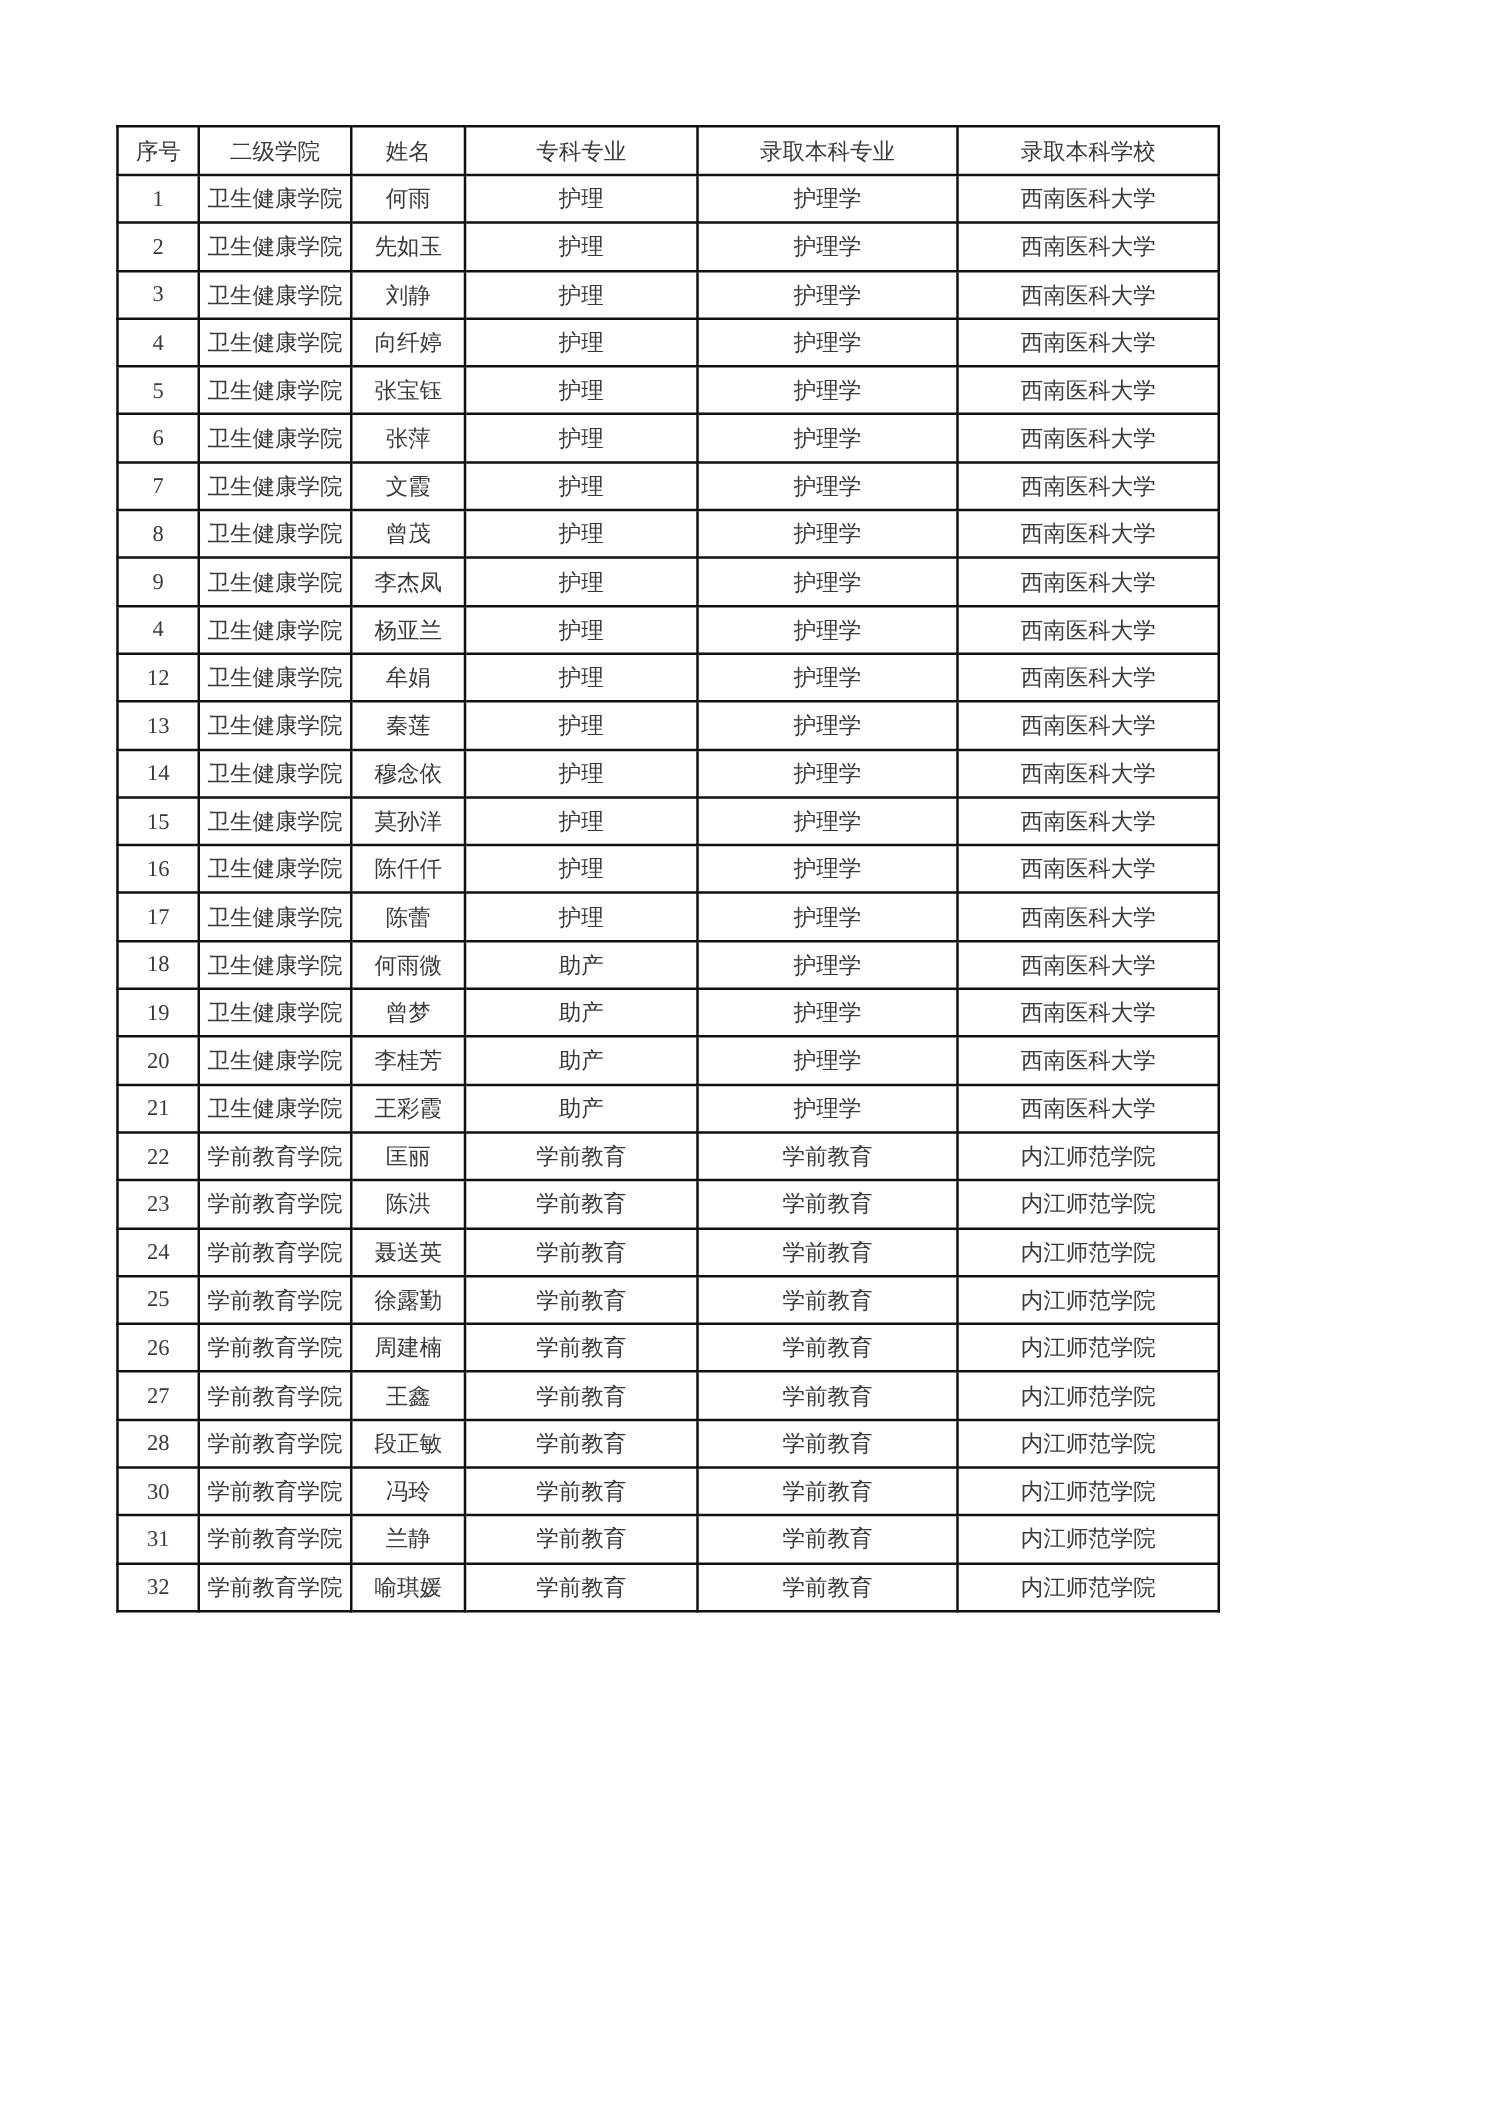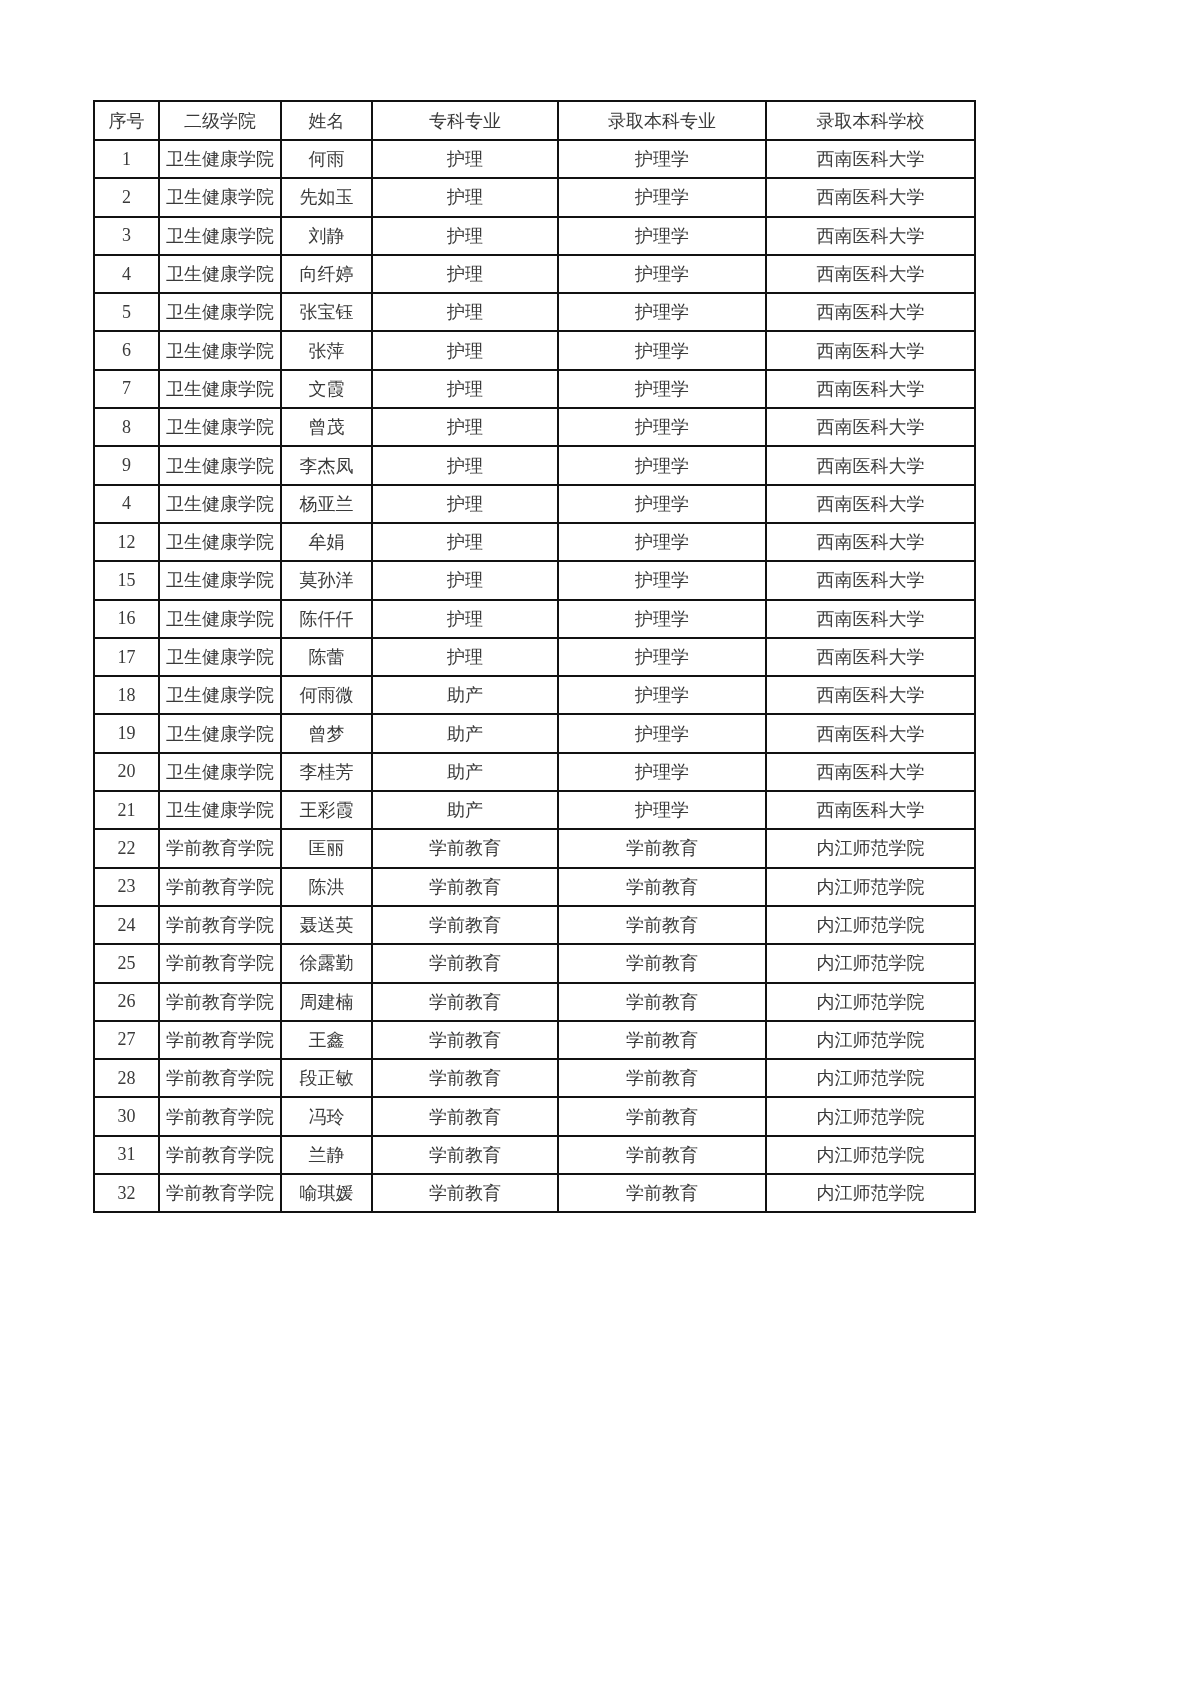"13" tr { html: none -> <tr> <td>13</td> <td>卫生健康学院</td> <td>秦莲</td> <td>护理</td> <td>护理学</td> <td>西南医科大学</td> </tr> }
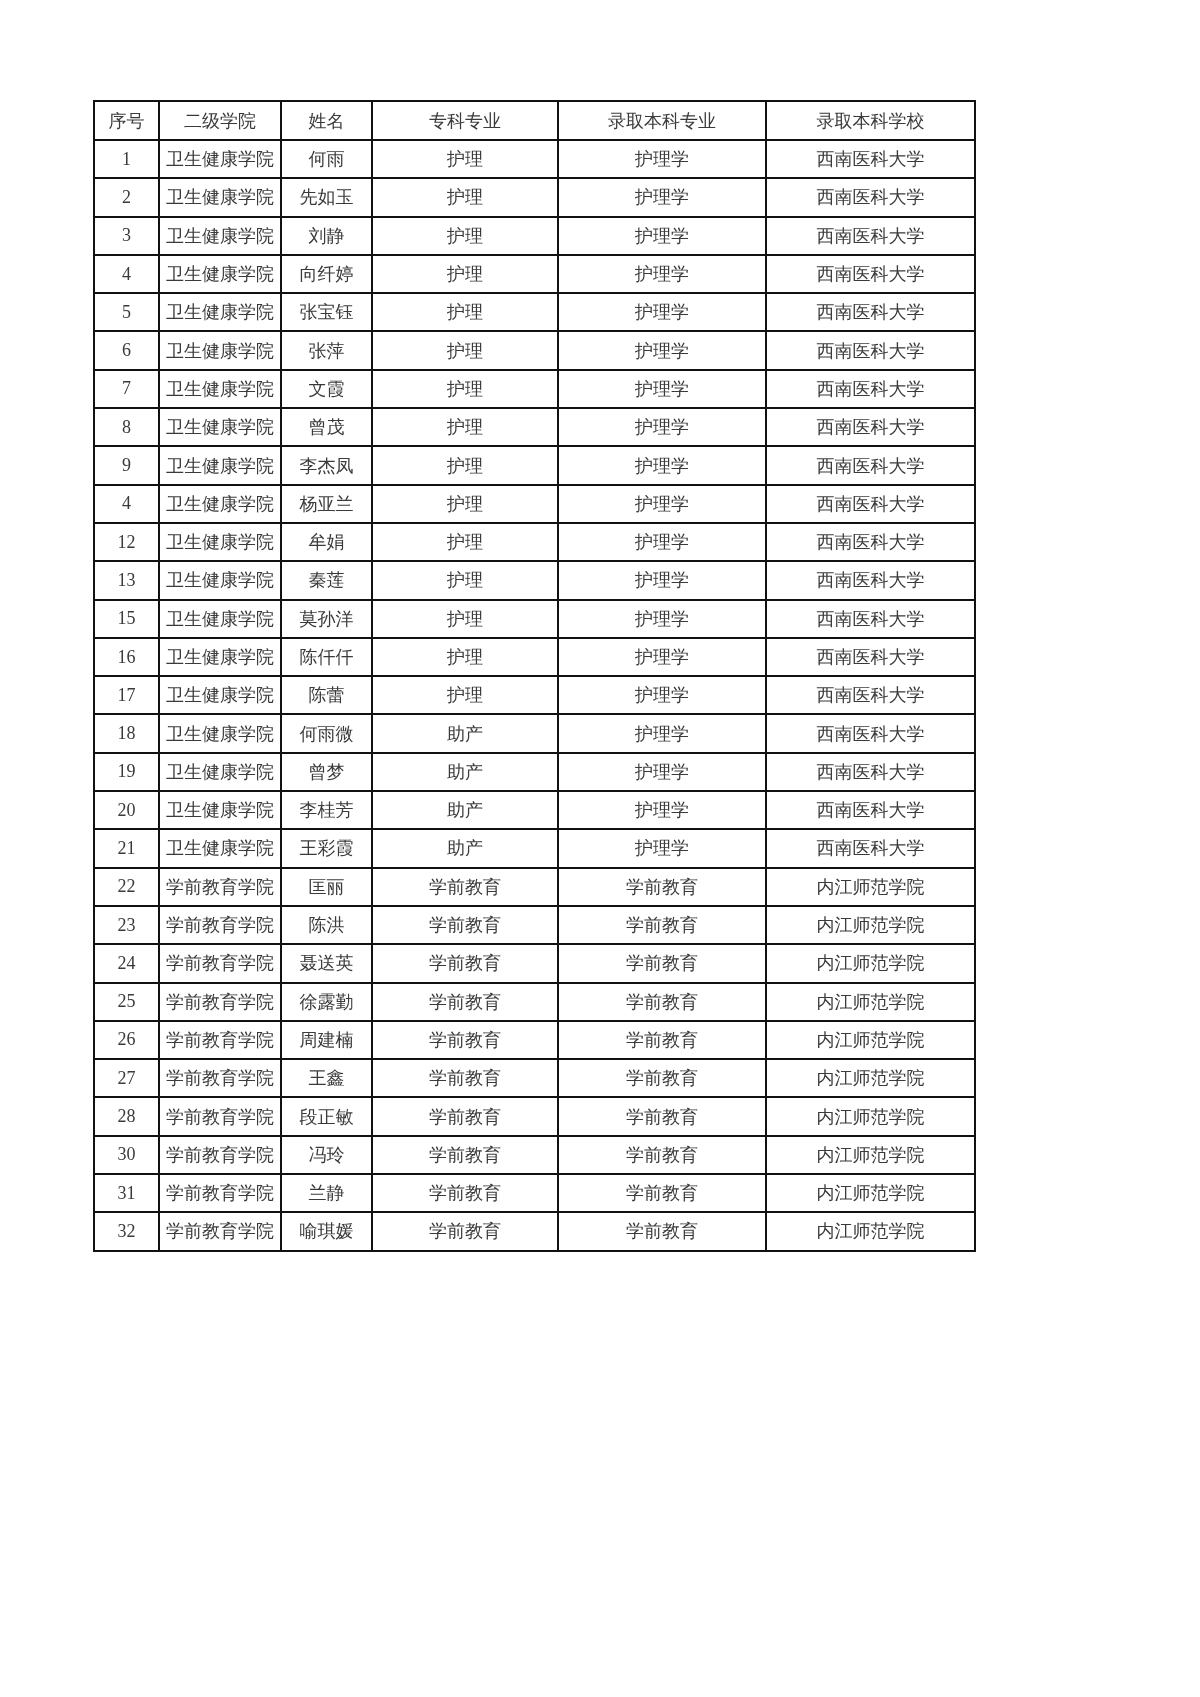"14" tr { html: none -> <tr> <td>14</td> <td>卫生健康学院</td> <td>穆念依</td> <td>护理</td> <td>护理学</td> <td>西南医科大学</td> </tr> }
